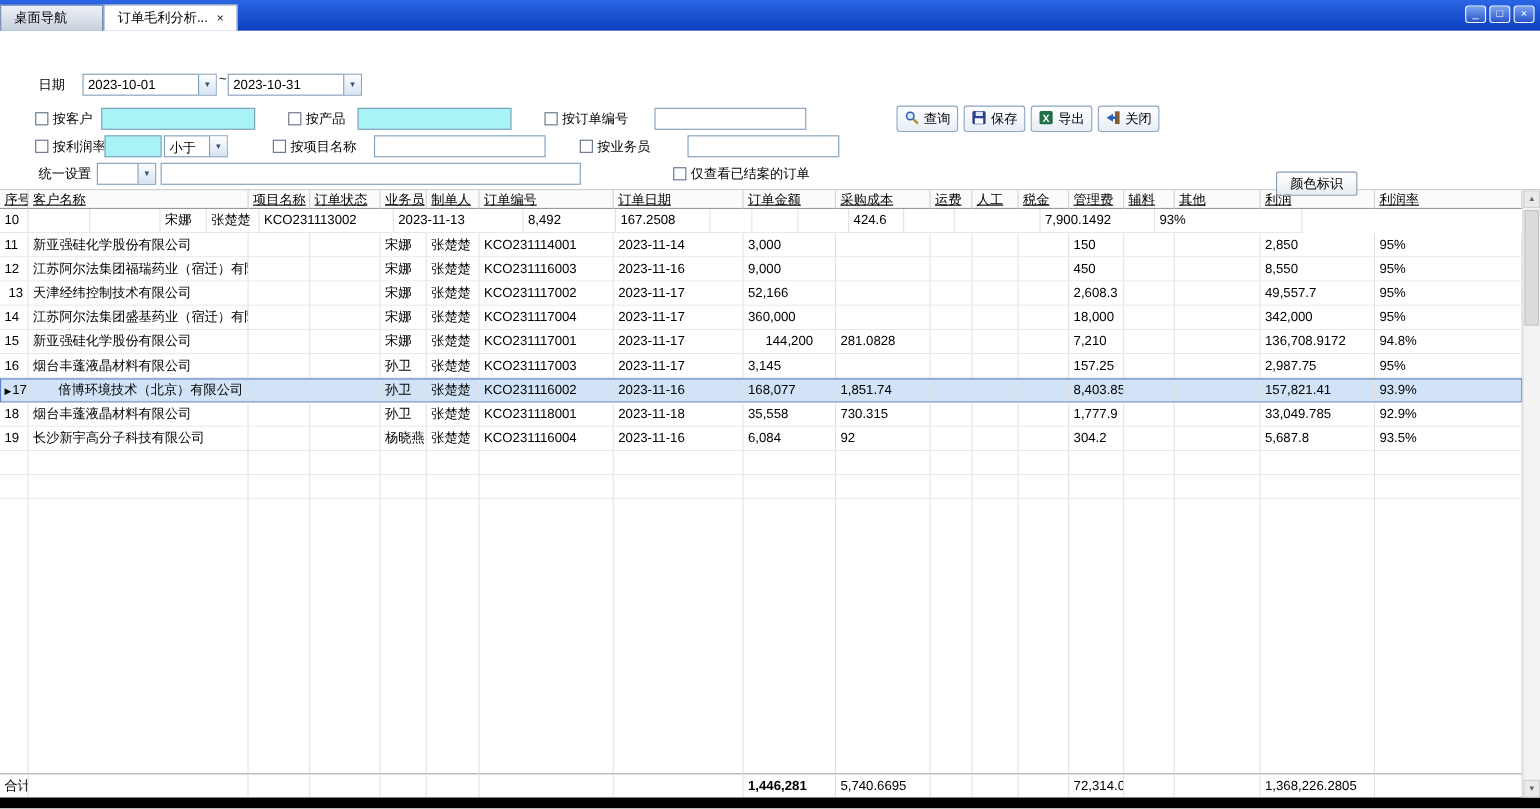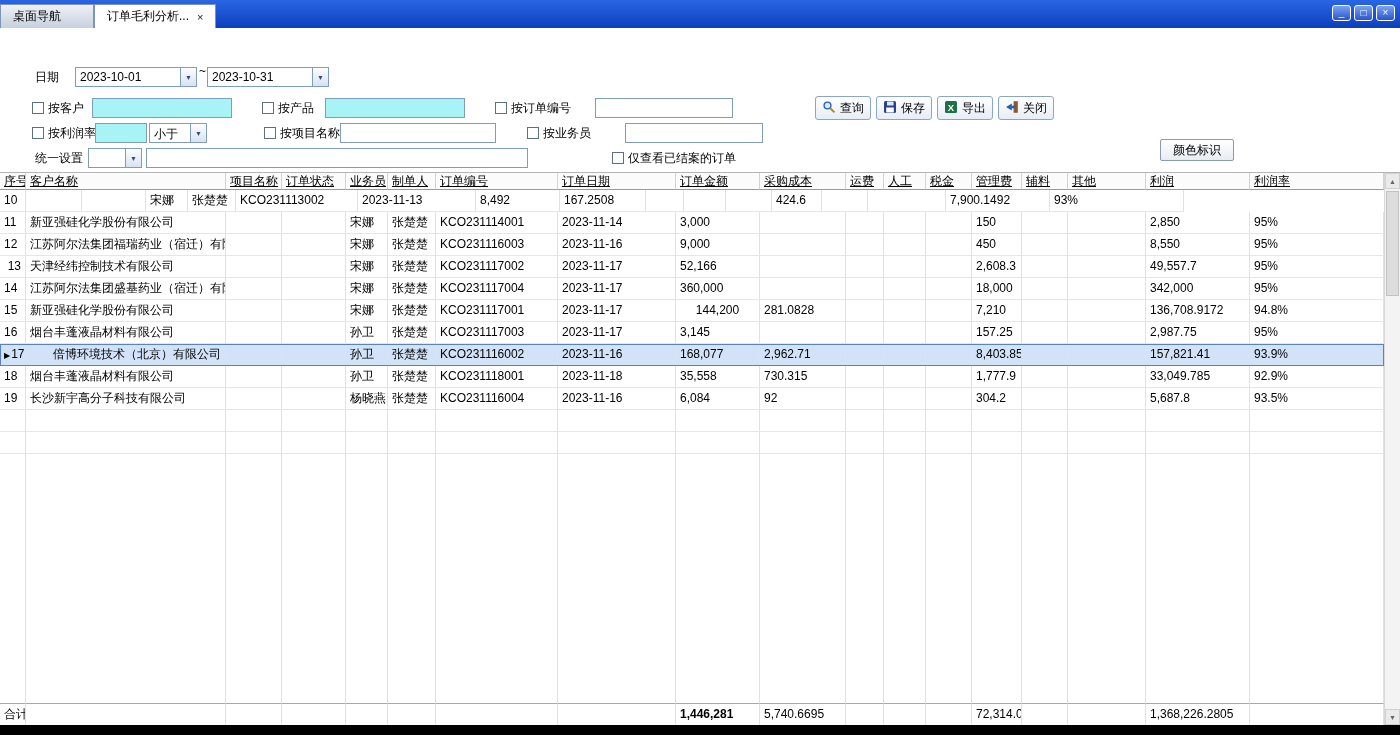"按项目名称" label.cb { left: 264px -> 248px }
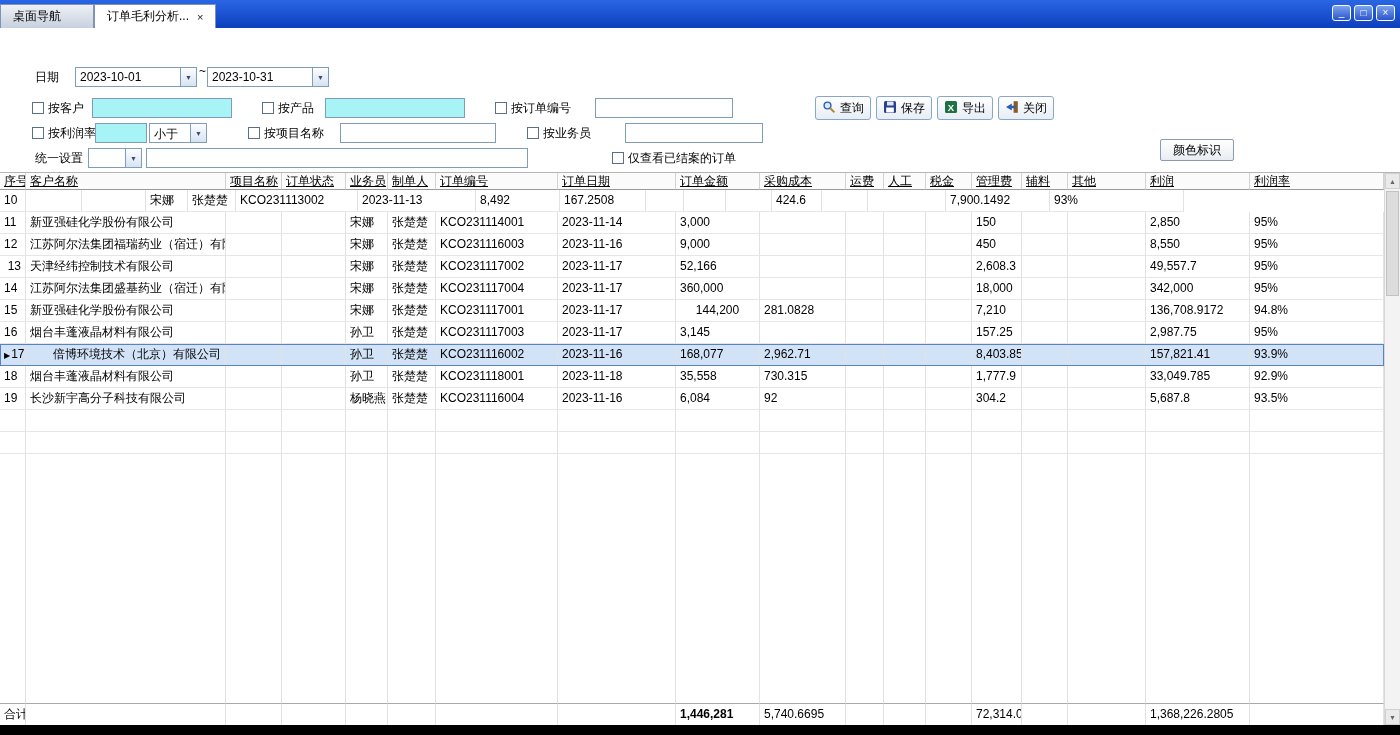"颜色标识" div.color-btn { top: 111px -> 128px }
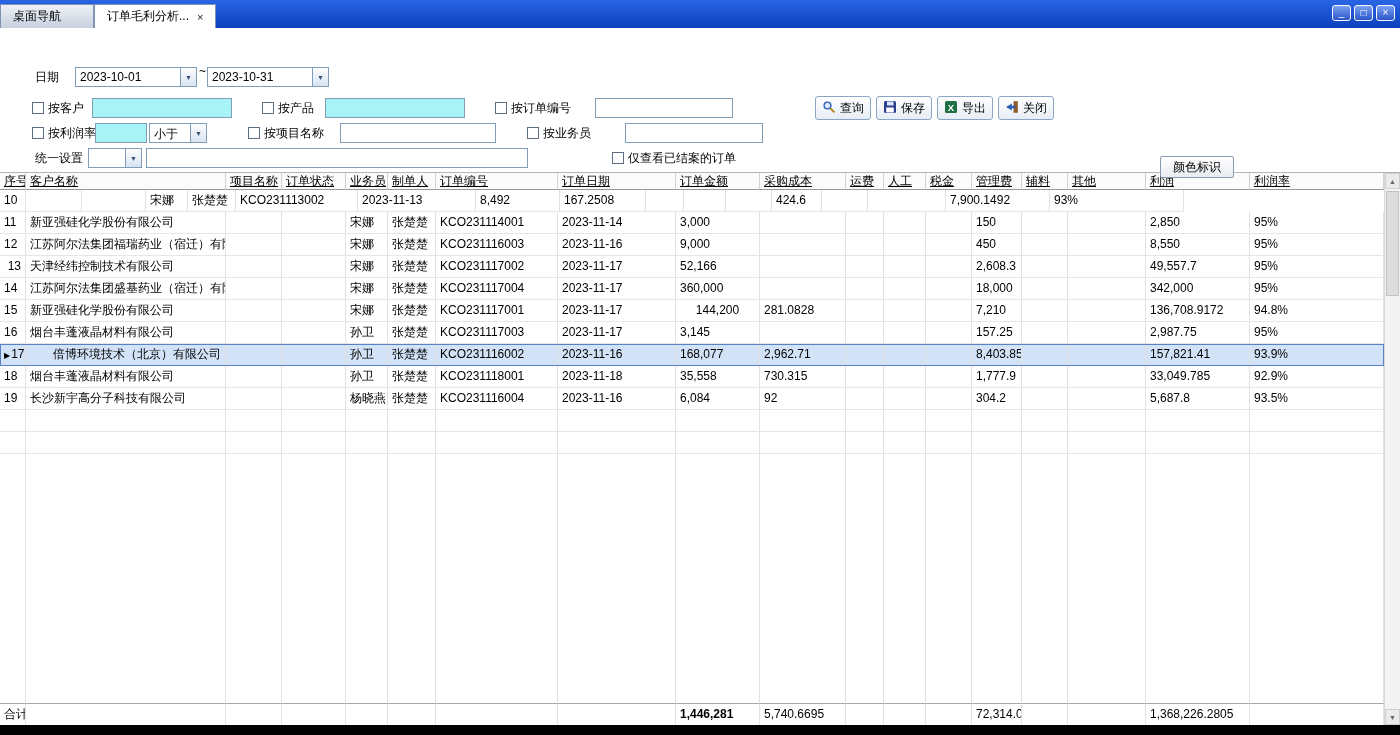"2,962.71" div.tcell { text: 2,962.71 -> 1,851.74 }
